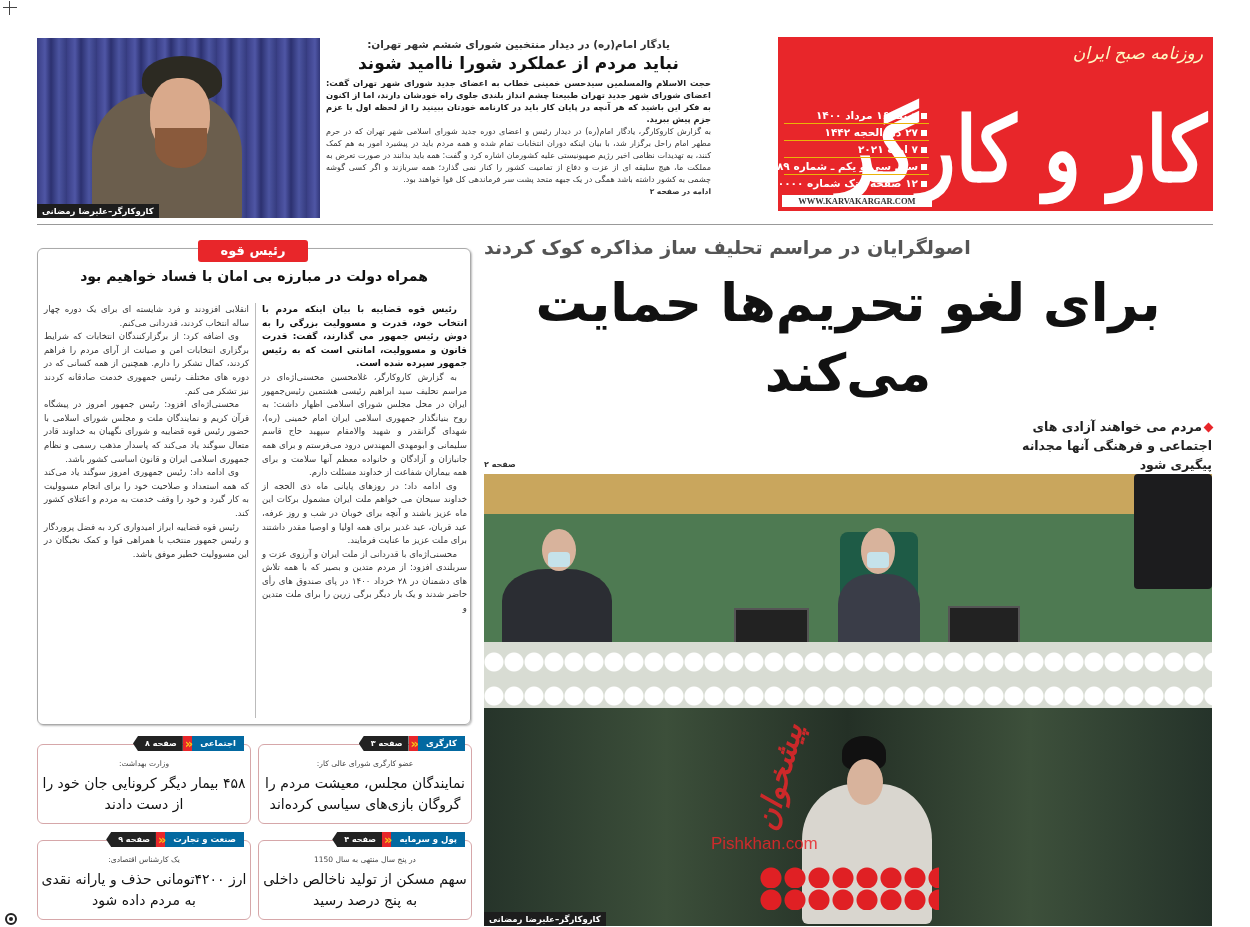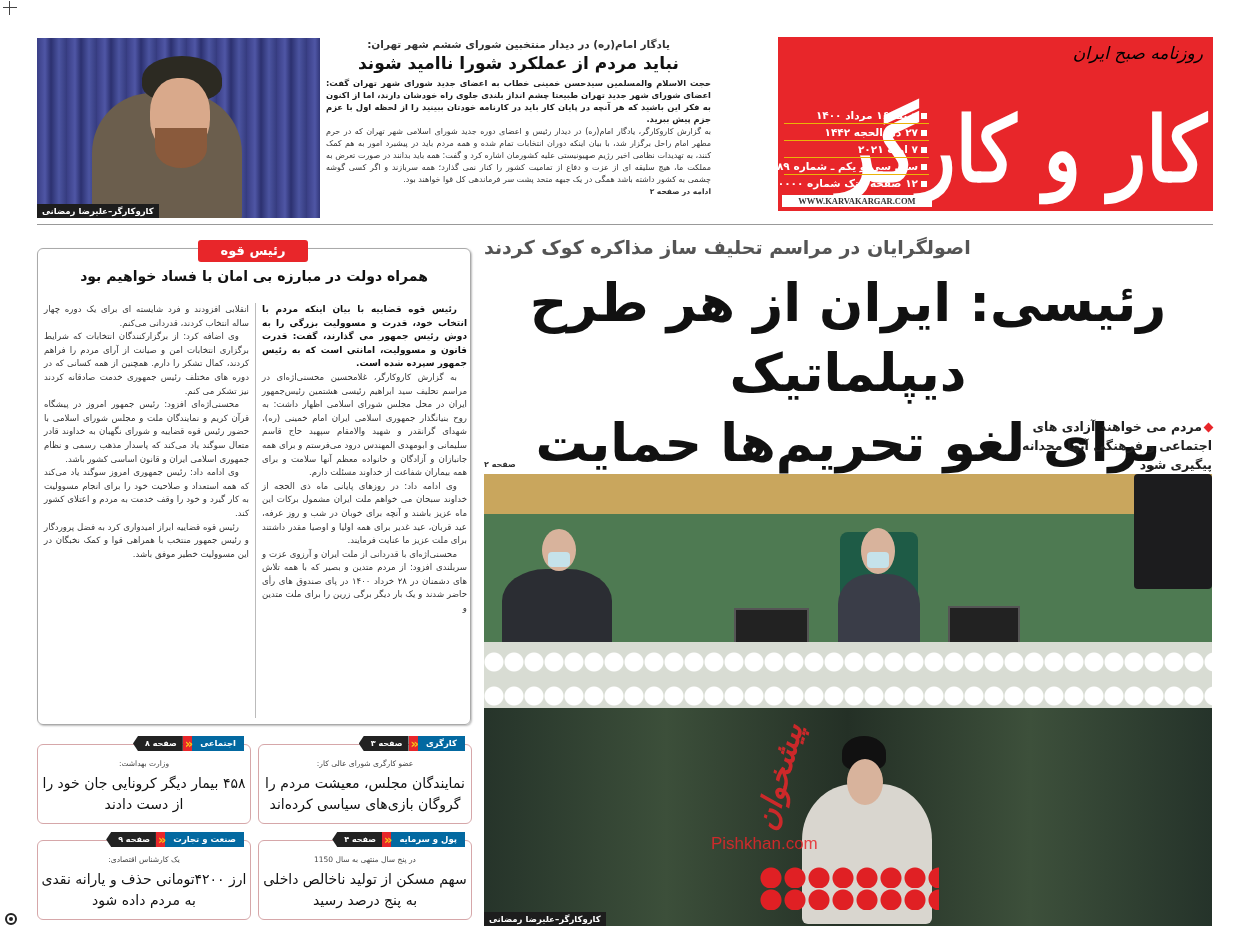"روزنامه صبح ایران" .mast-tagline { color: #000000 -> #fef9c3 }
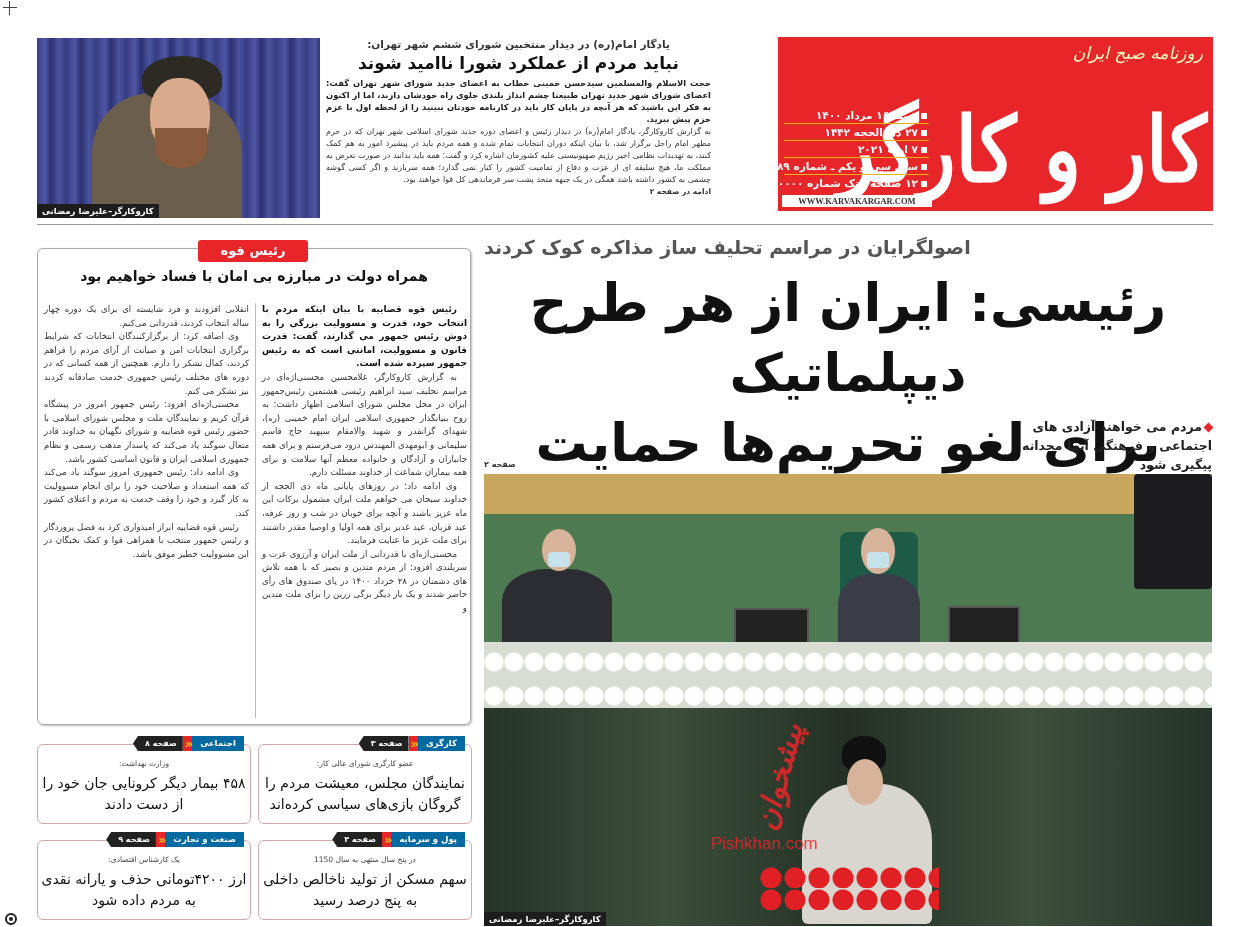"رئیسی: ایران از هر طرح" div { html: <div>رئیسی: ایران از هر طرح دیپلماتیک</div> -> none }
